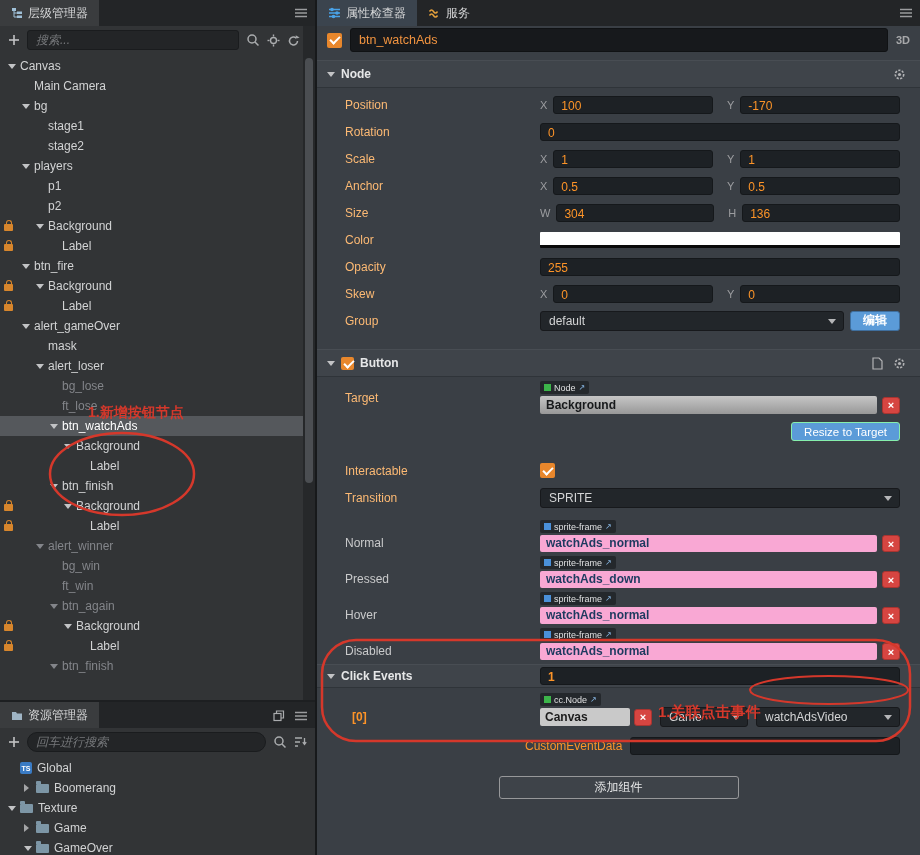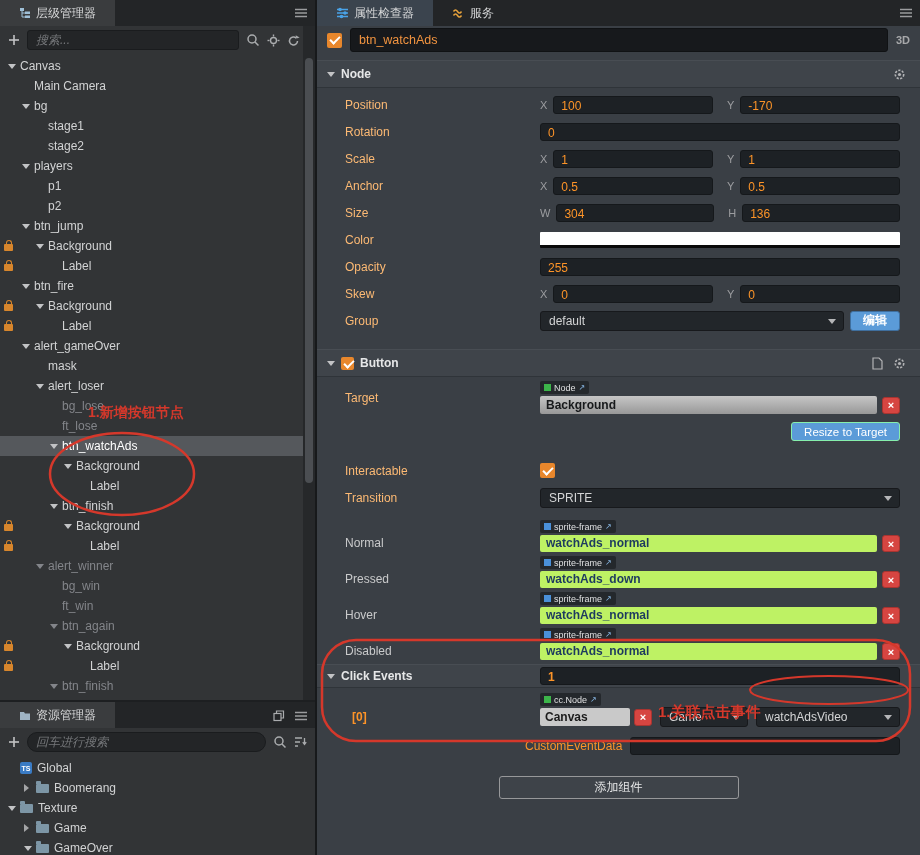"层级管理器" .tab { padding: 0 19px -> 0 11px }
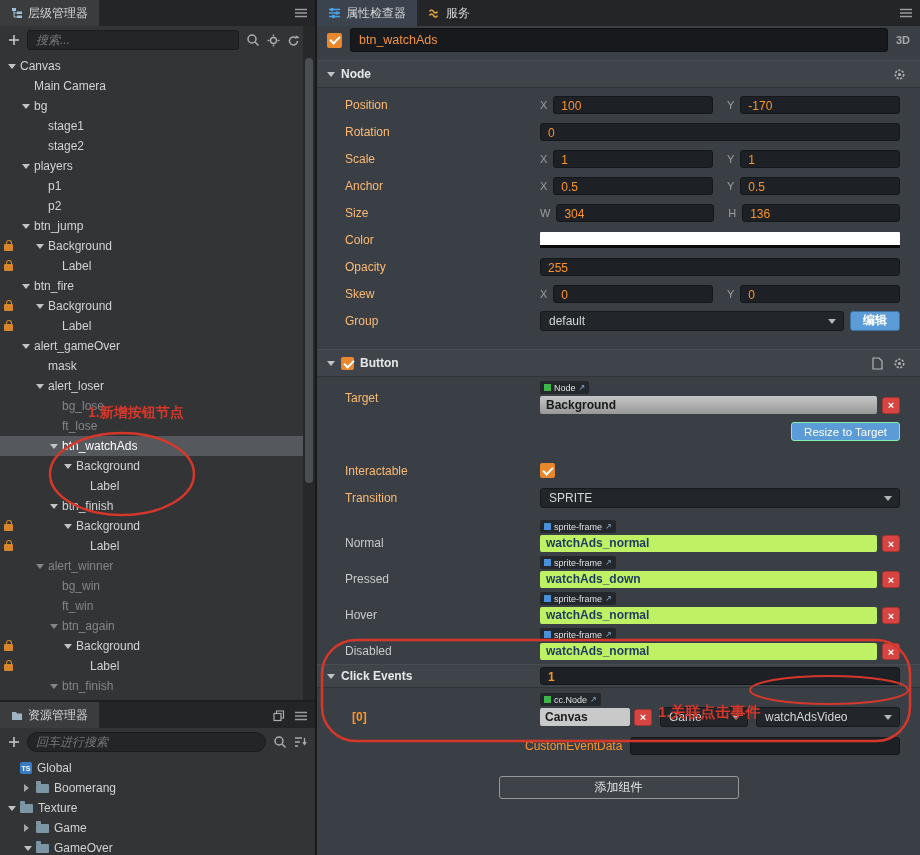"btn_jump" div.tree-row { html: <div> <span> <span></span> </span> <span>btn_jump</span> </div> -> none }
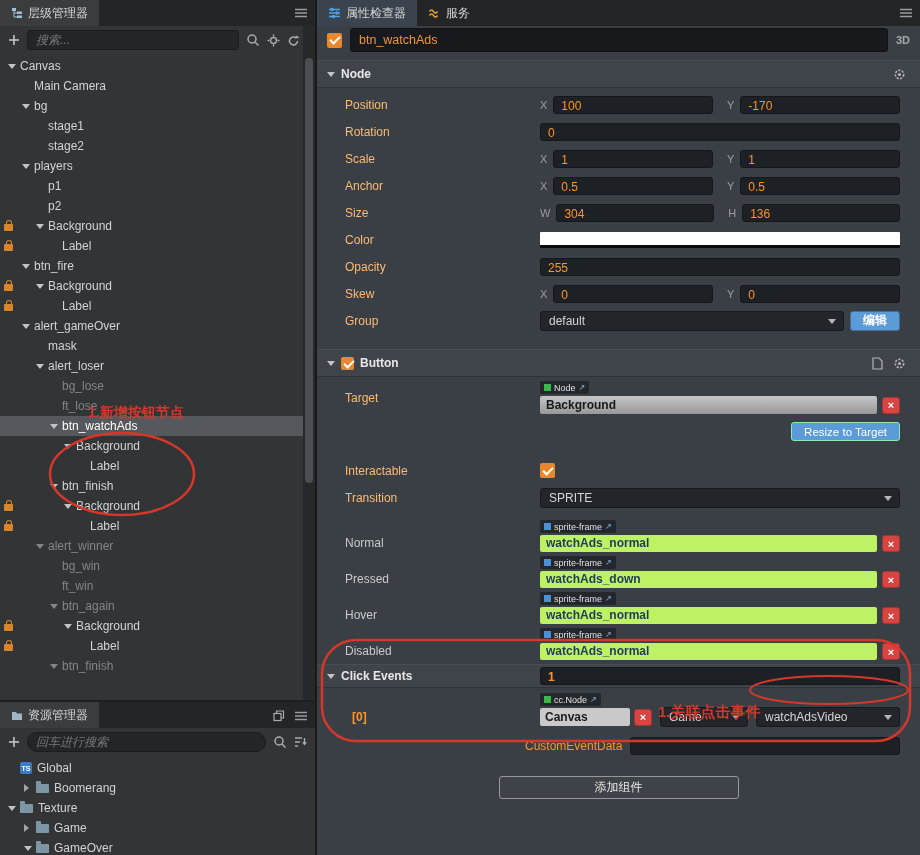"watchAds_normal" .sprite-bar { background: #bef264 -> #f9a8d4 }
